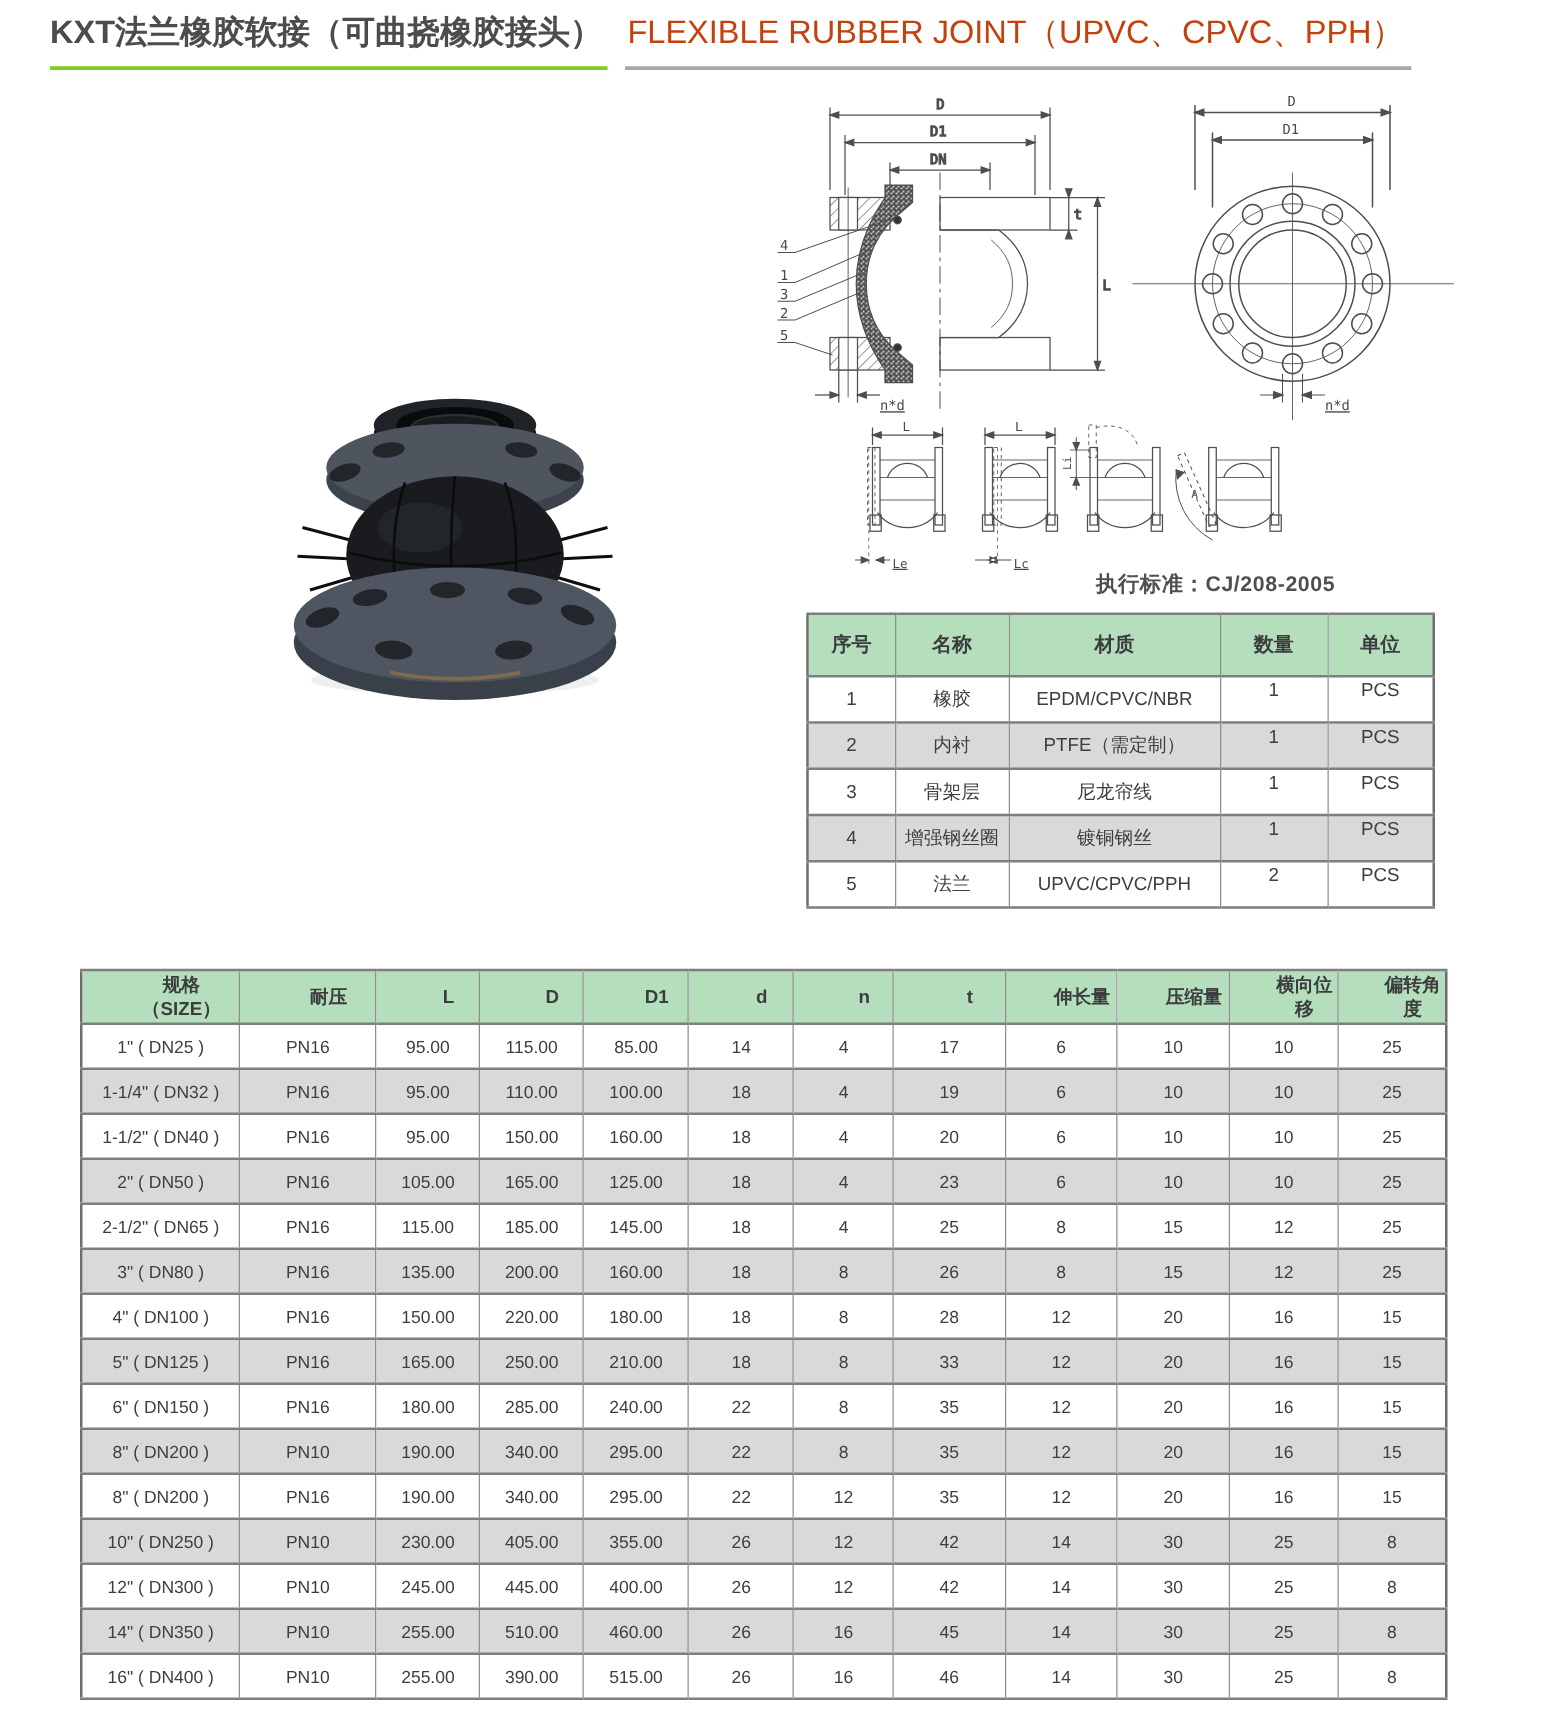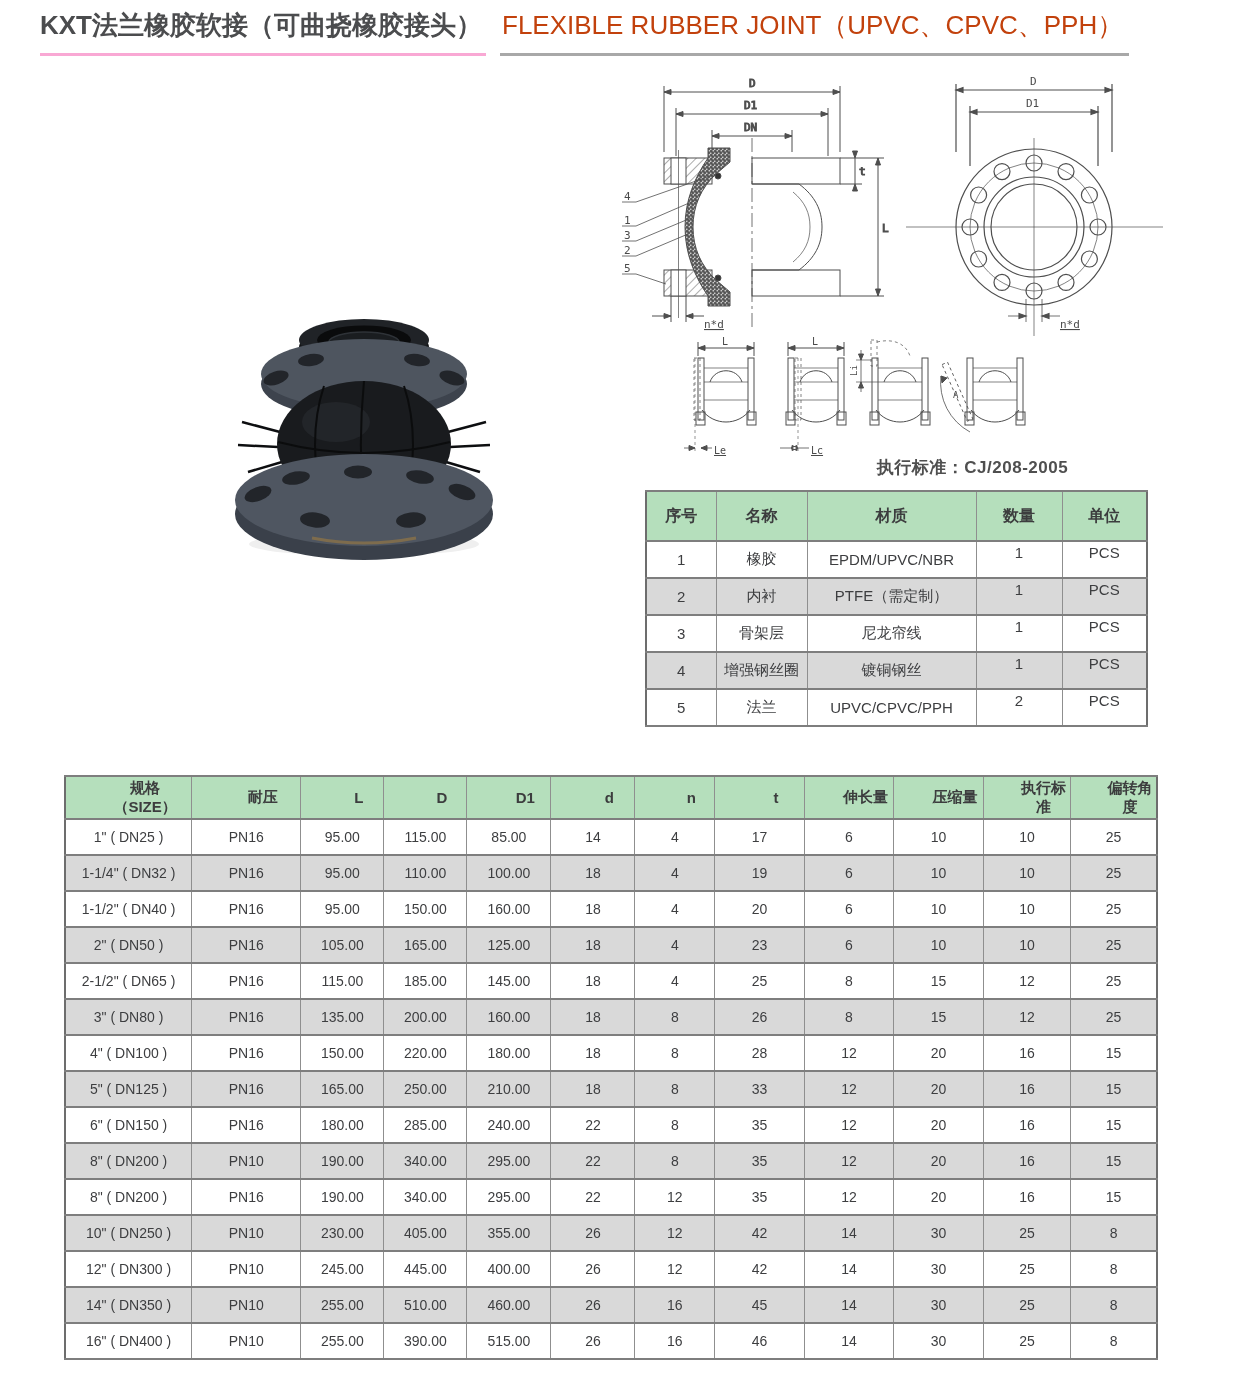"KXT法兰橡胶软接（可曲挠橡胶接头）" .hdr .zh { border-bottom: 3px solid #f9a8d4 -> 3px solid #84cc16 }
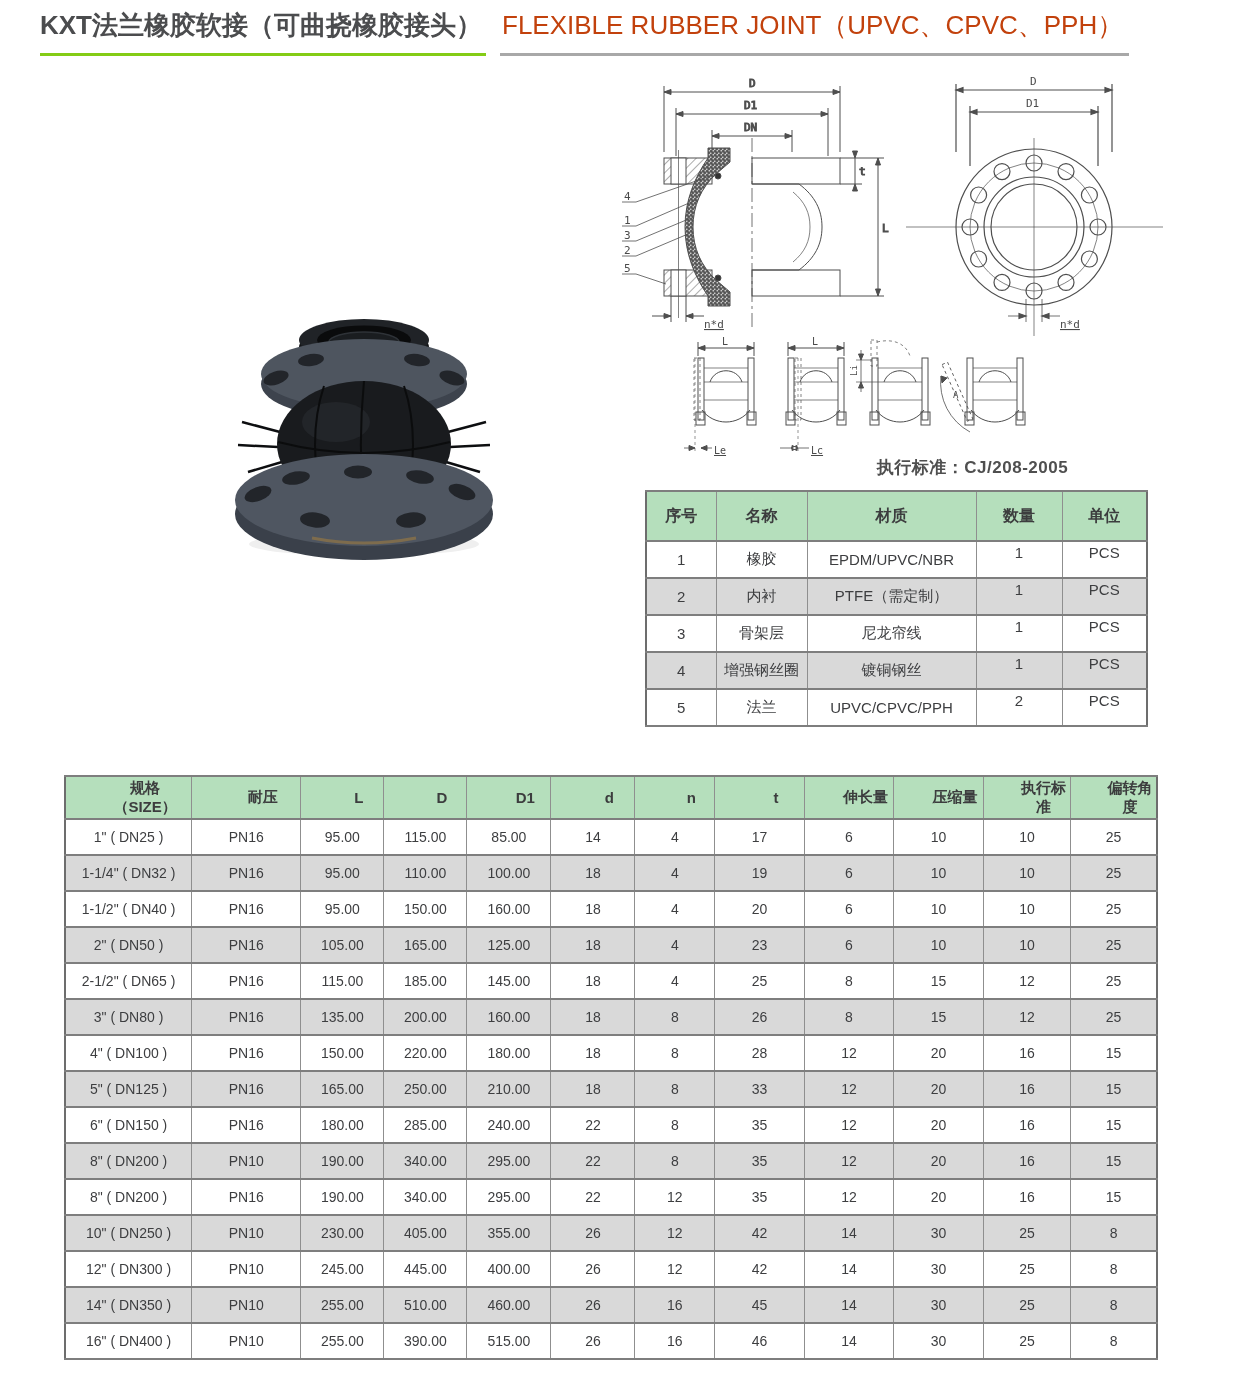"EPDM/UPVC/NBR" td { text: EPDM/UPVC/NBR -> EPDM/CPVC/NBR }
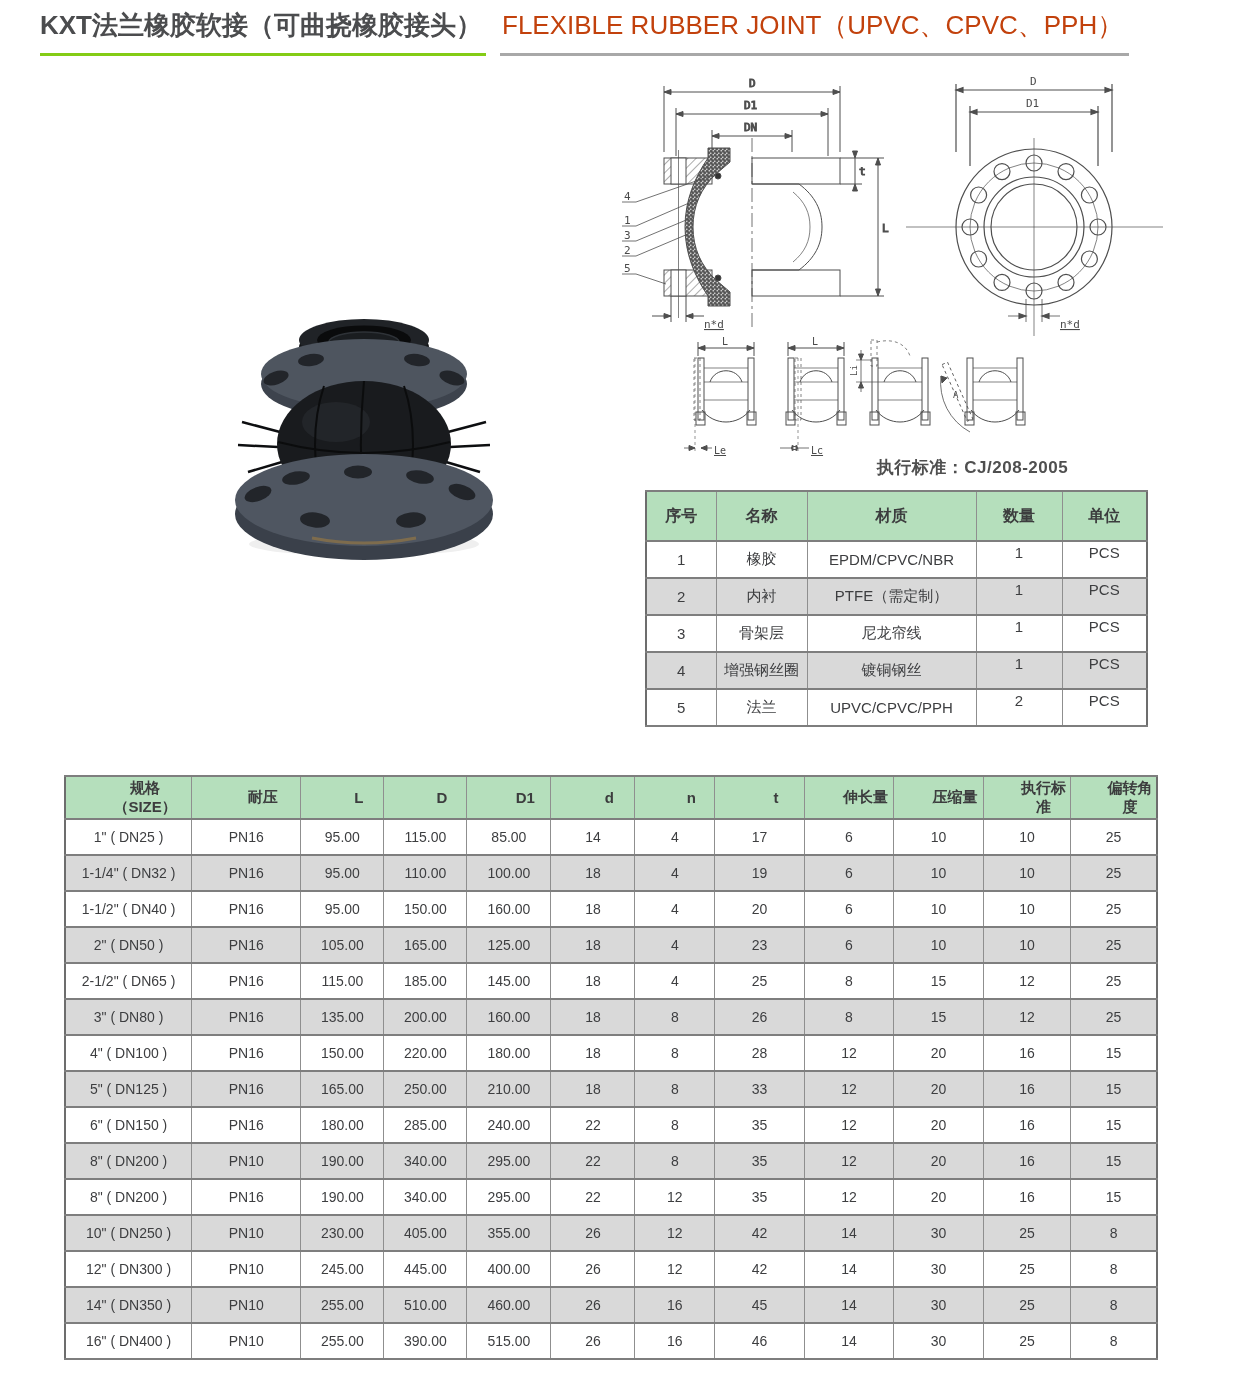"执行标准" th { text: 执行标准 -> 横向位移 }
